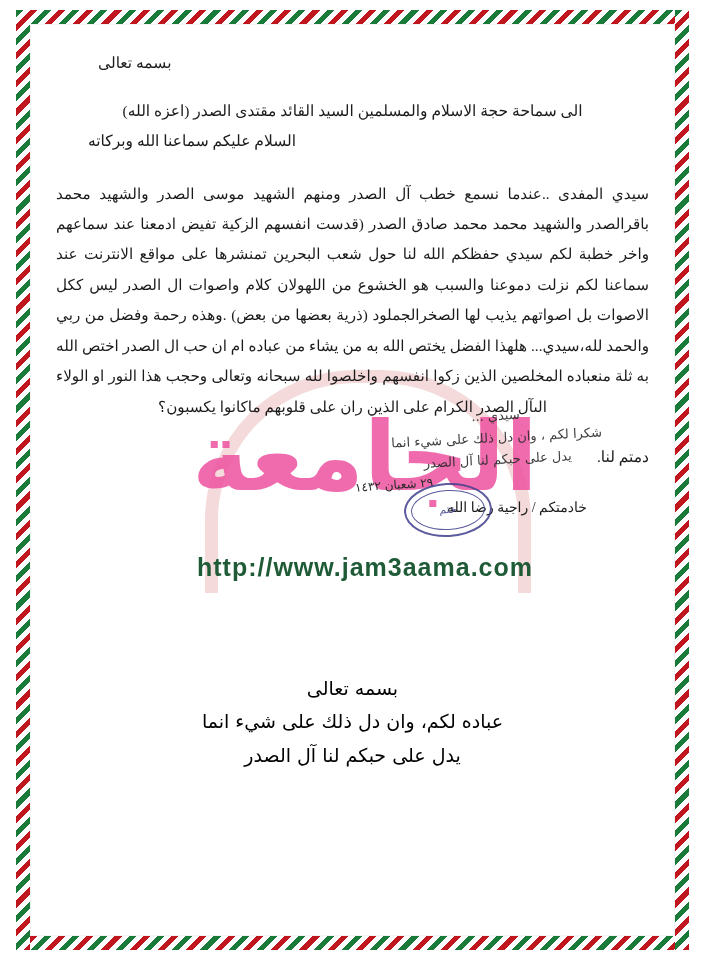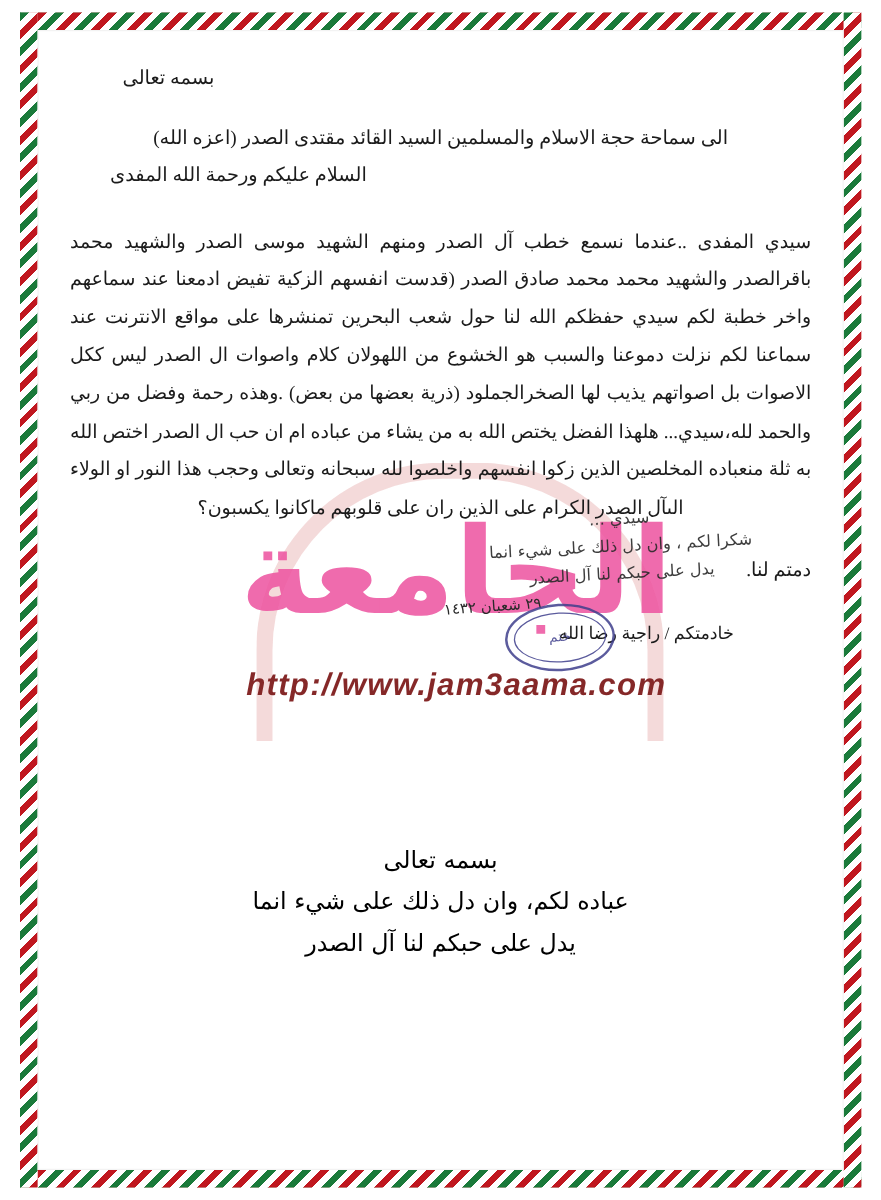"السلام عليكم ورحمة الله المفدى" div.line-greeting { text: ورحمة الله المفدى -> سماعنا الله وبركاته }
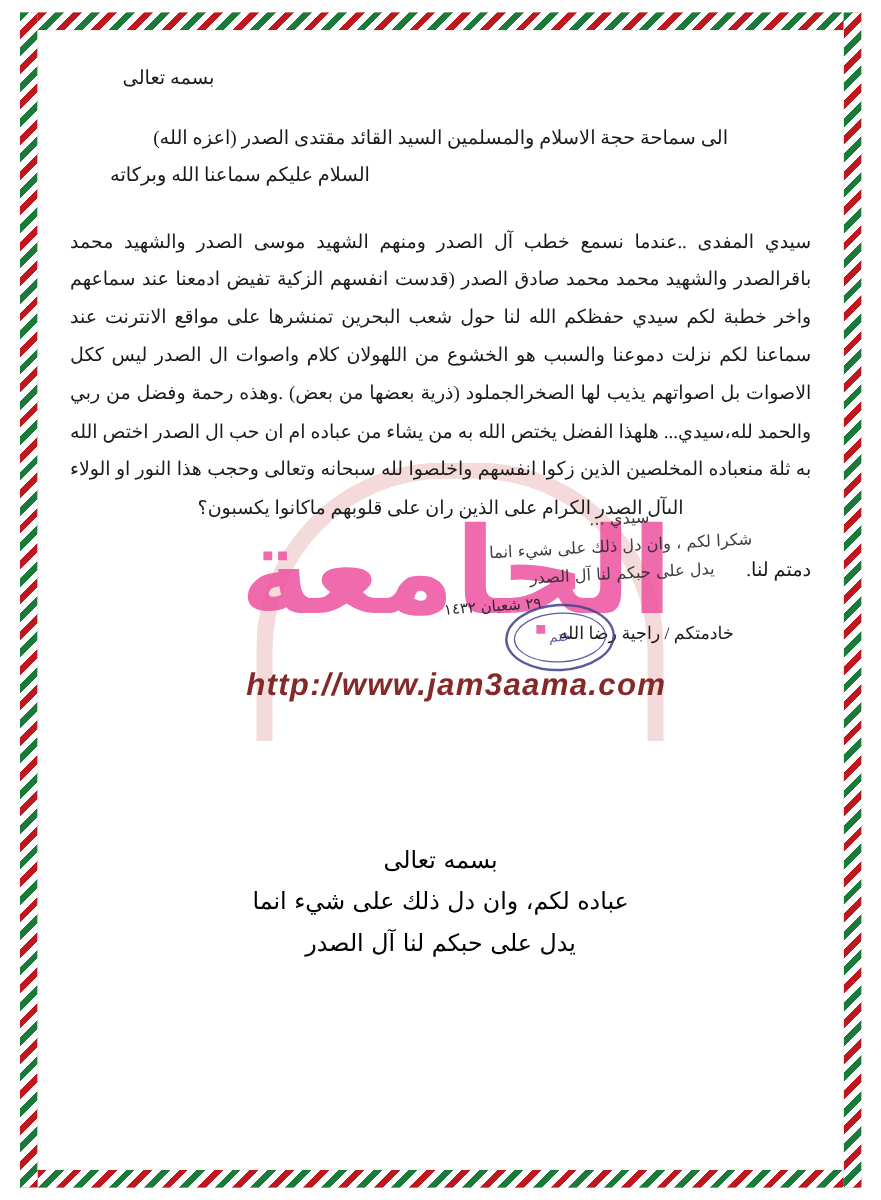"http://www.jam3aama.com" .wm-url { color: #7f1d1d -> #14532d; font-style: italic -> none; top: 164px -> 183px }
